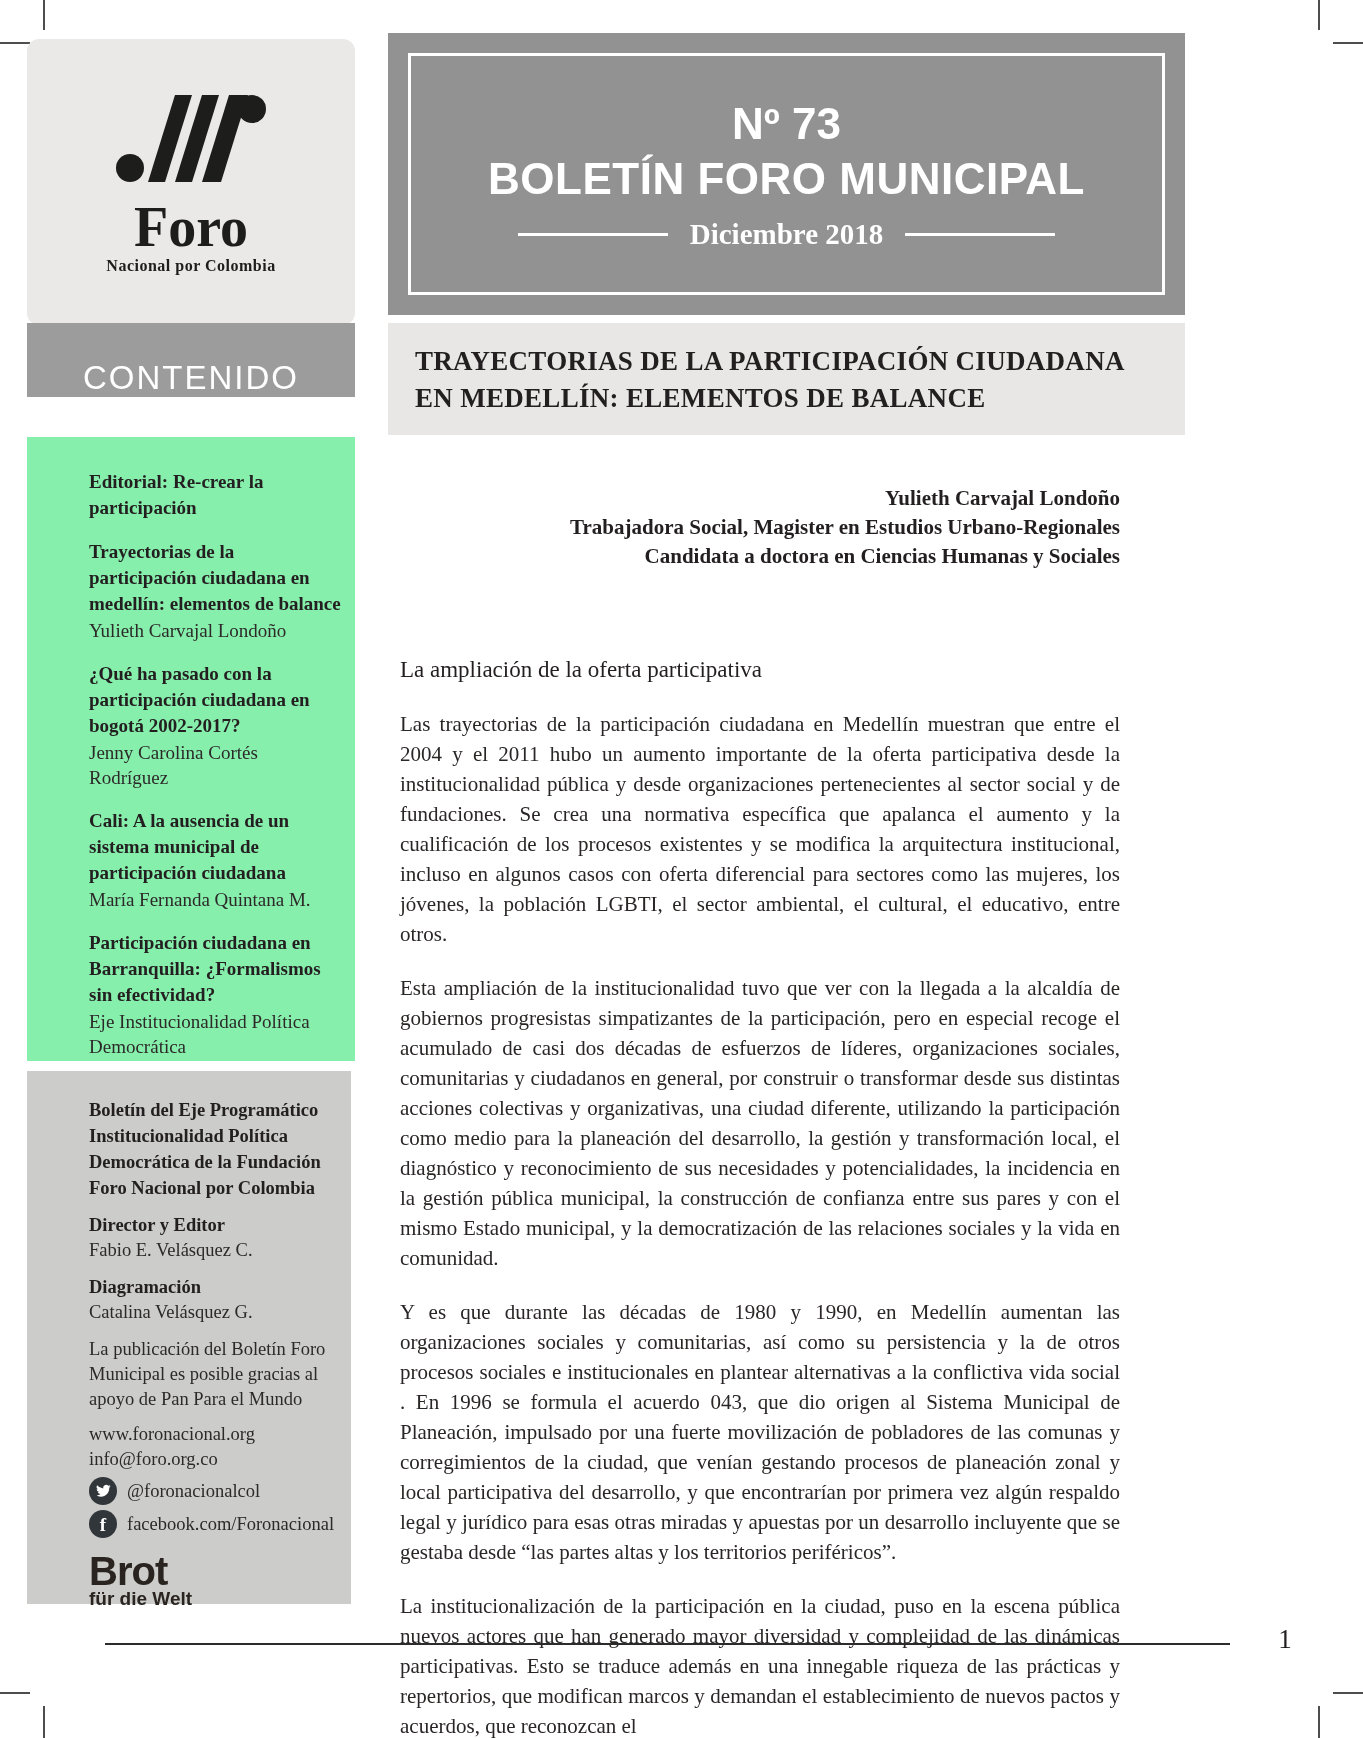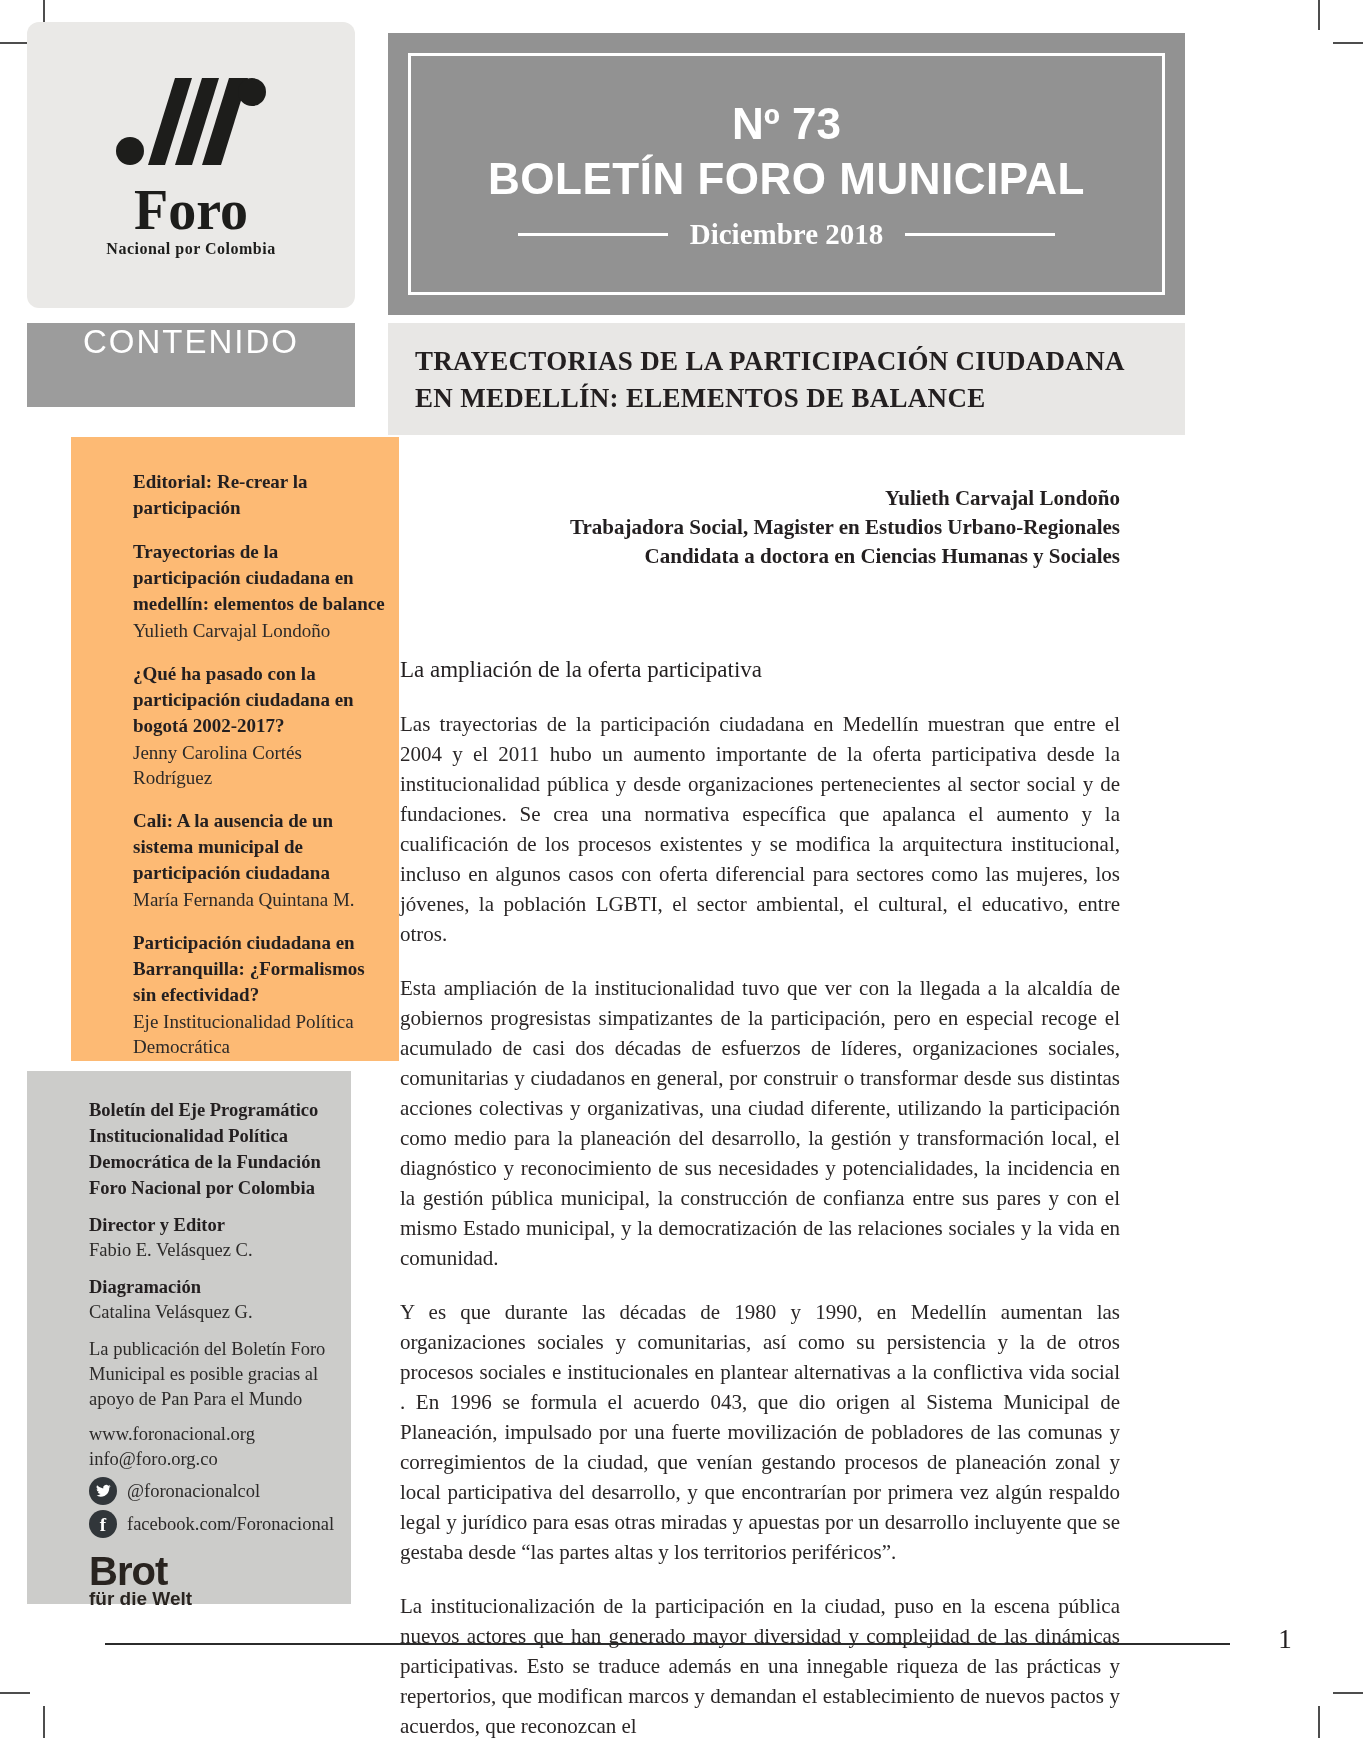"Foro" .logo-box { top: 22px -> 39px }
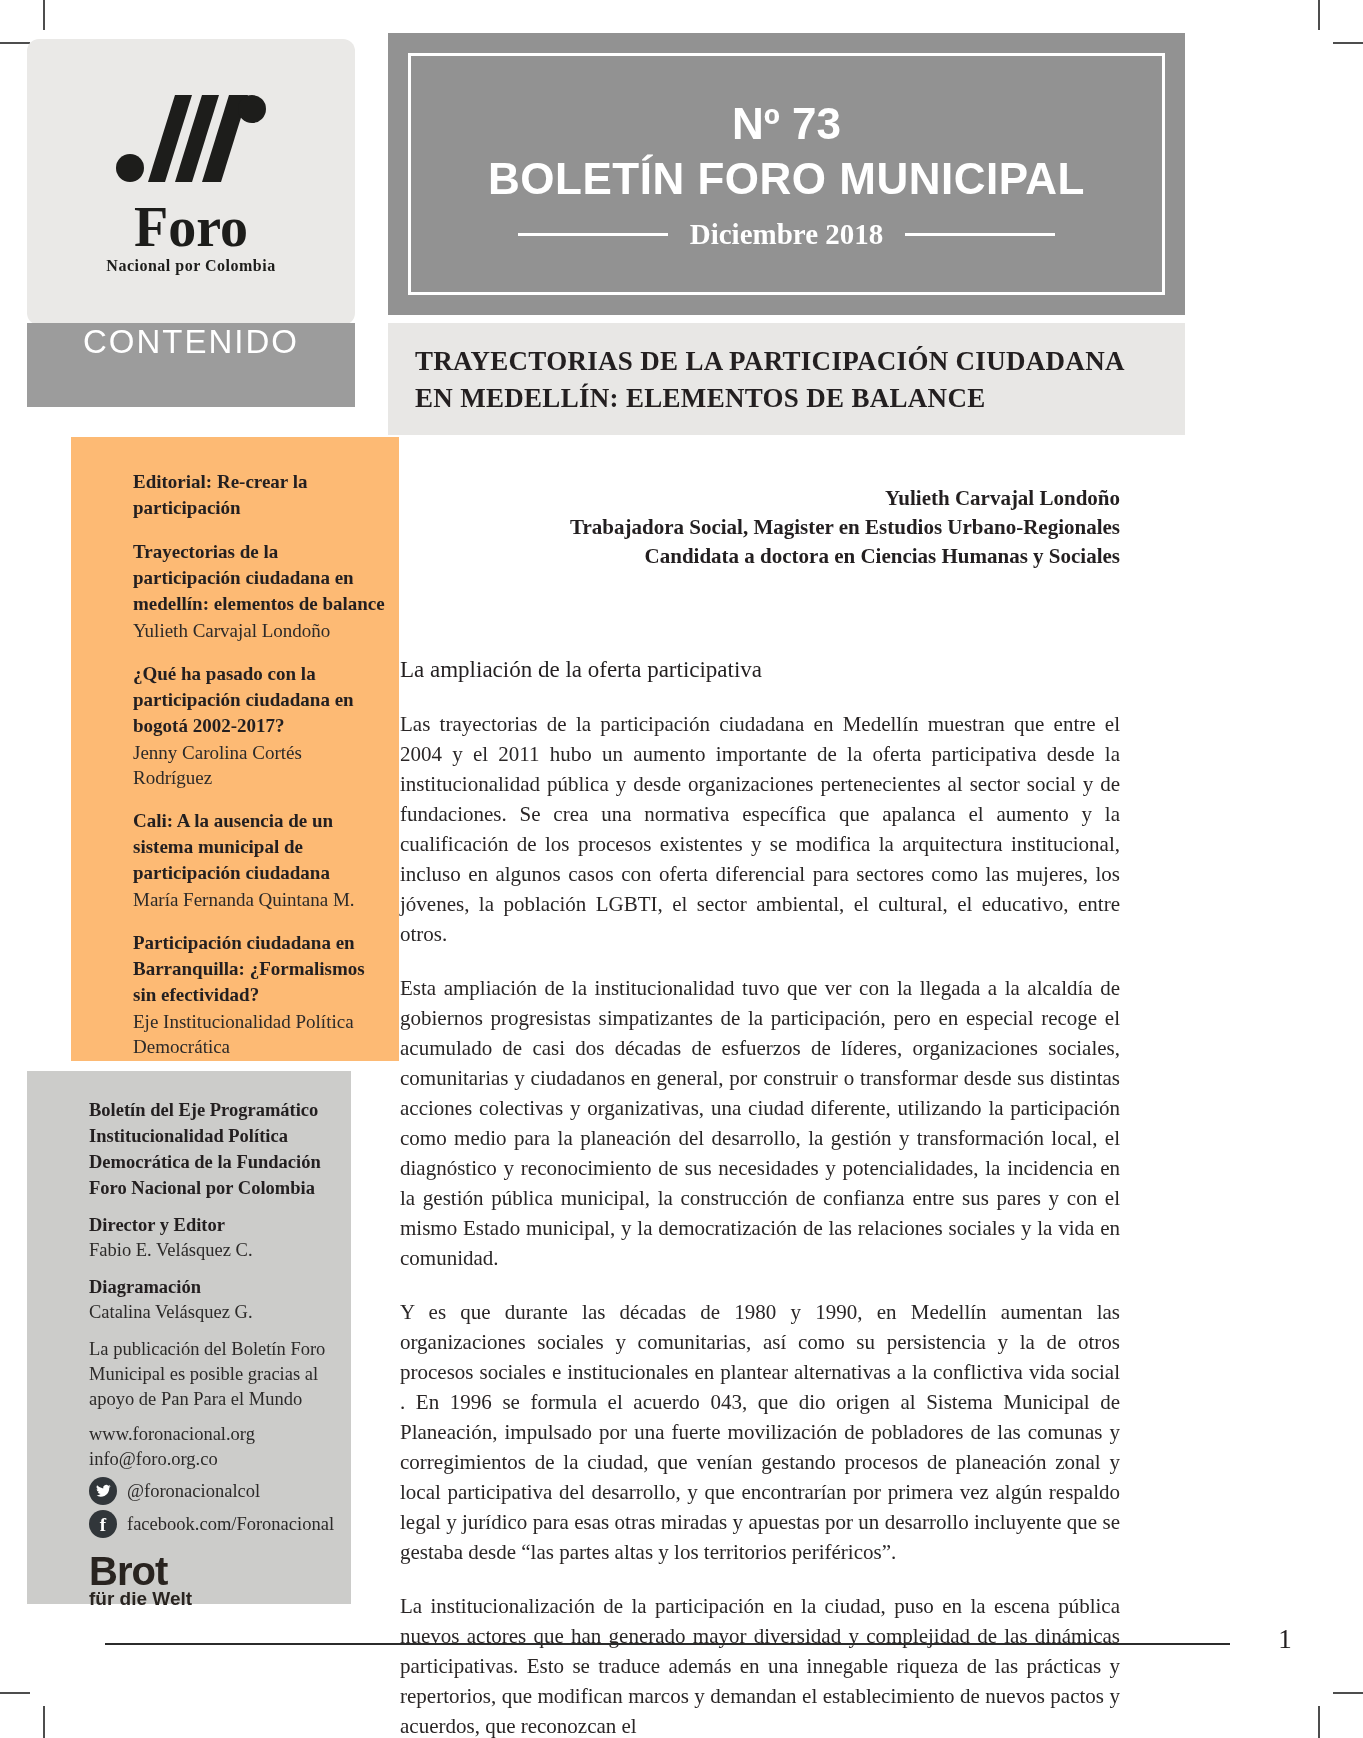"CONTENIDO" .contenido-box { align-items: flex-start -> flex-end; height: 84px -> 74px }
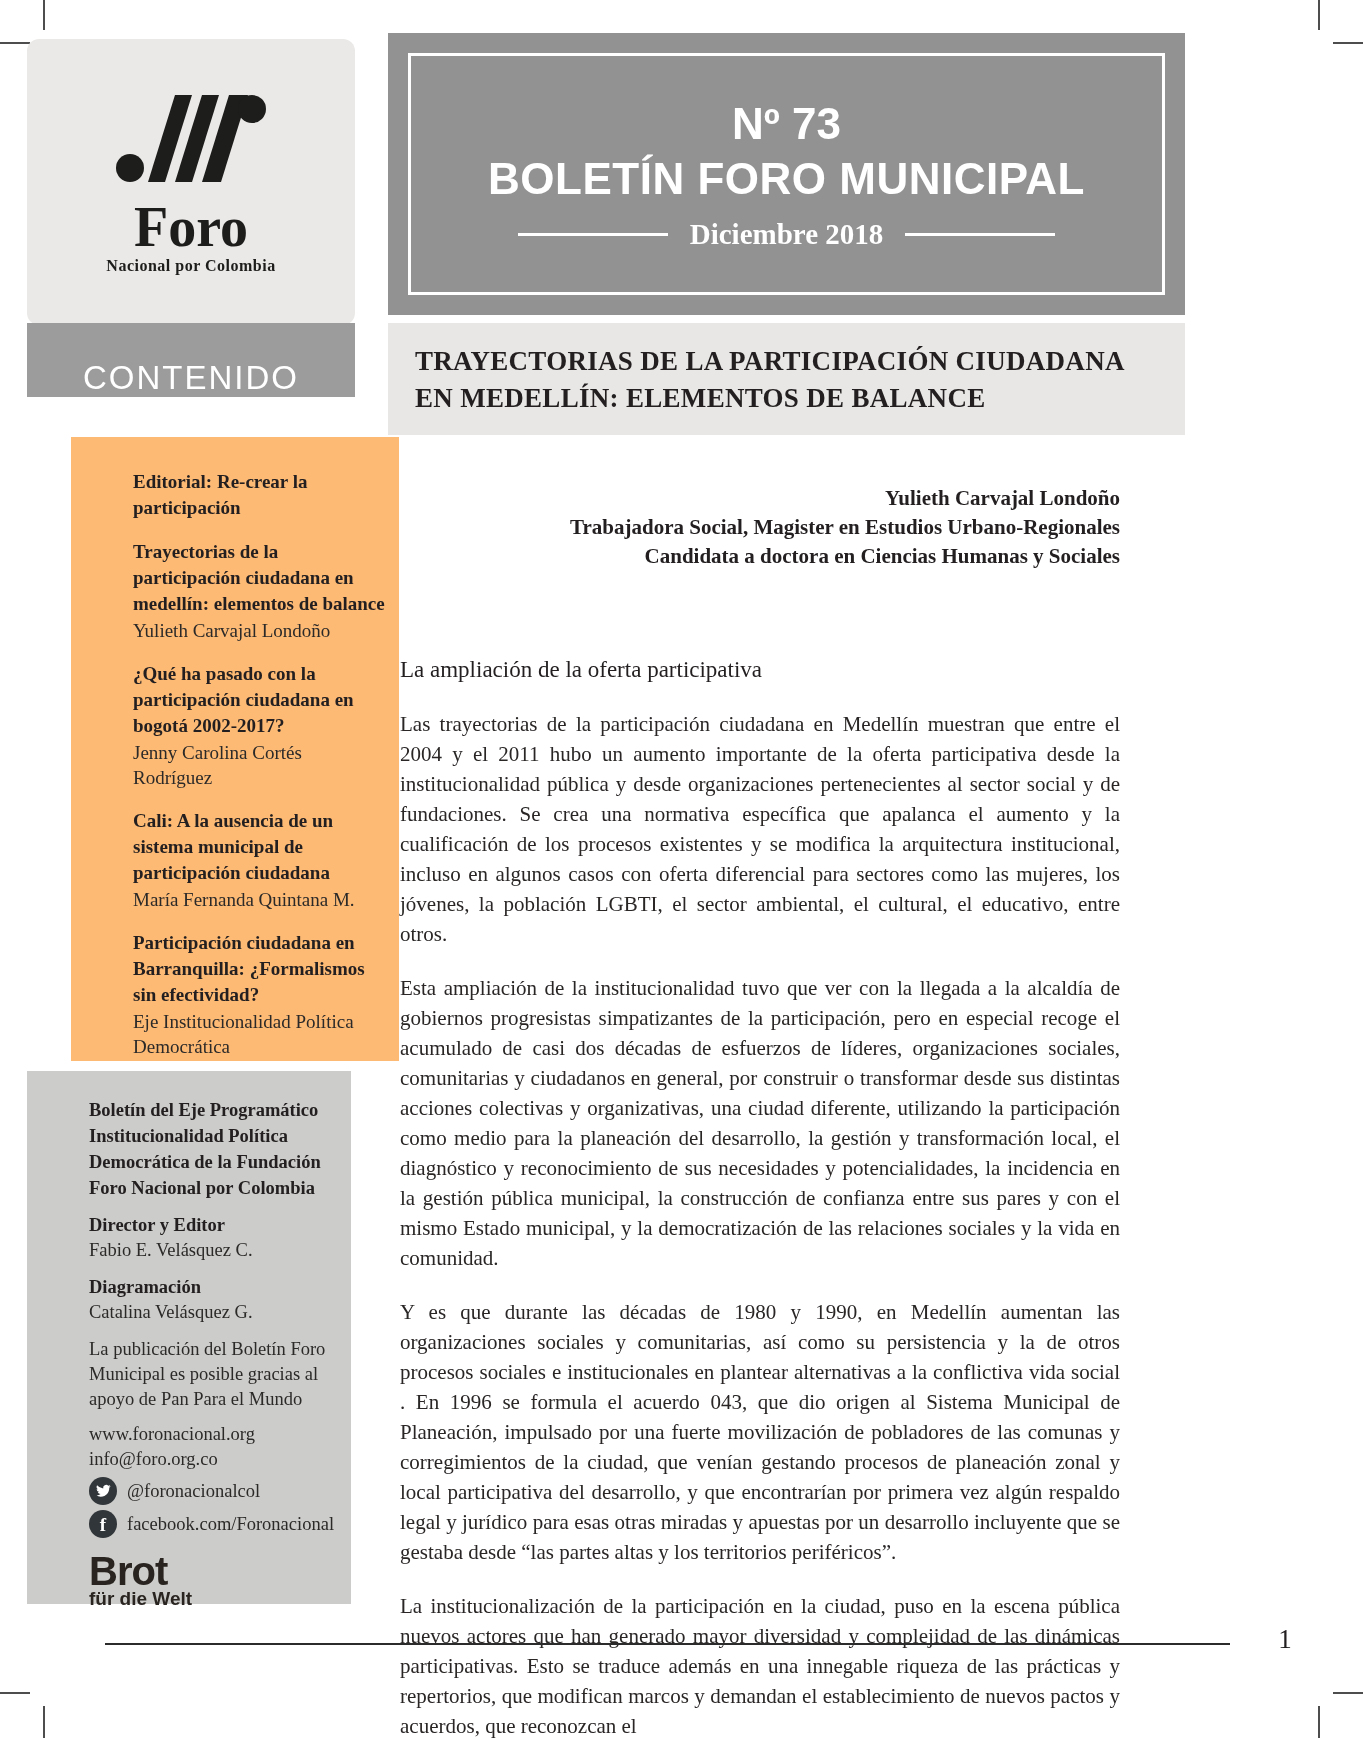"Editorial: Re-crear la participación" .toc-box { background: #fdba74 -> #86efac; margin-left: 44px -> none }
